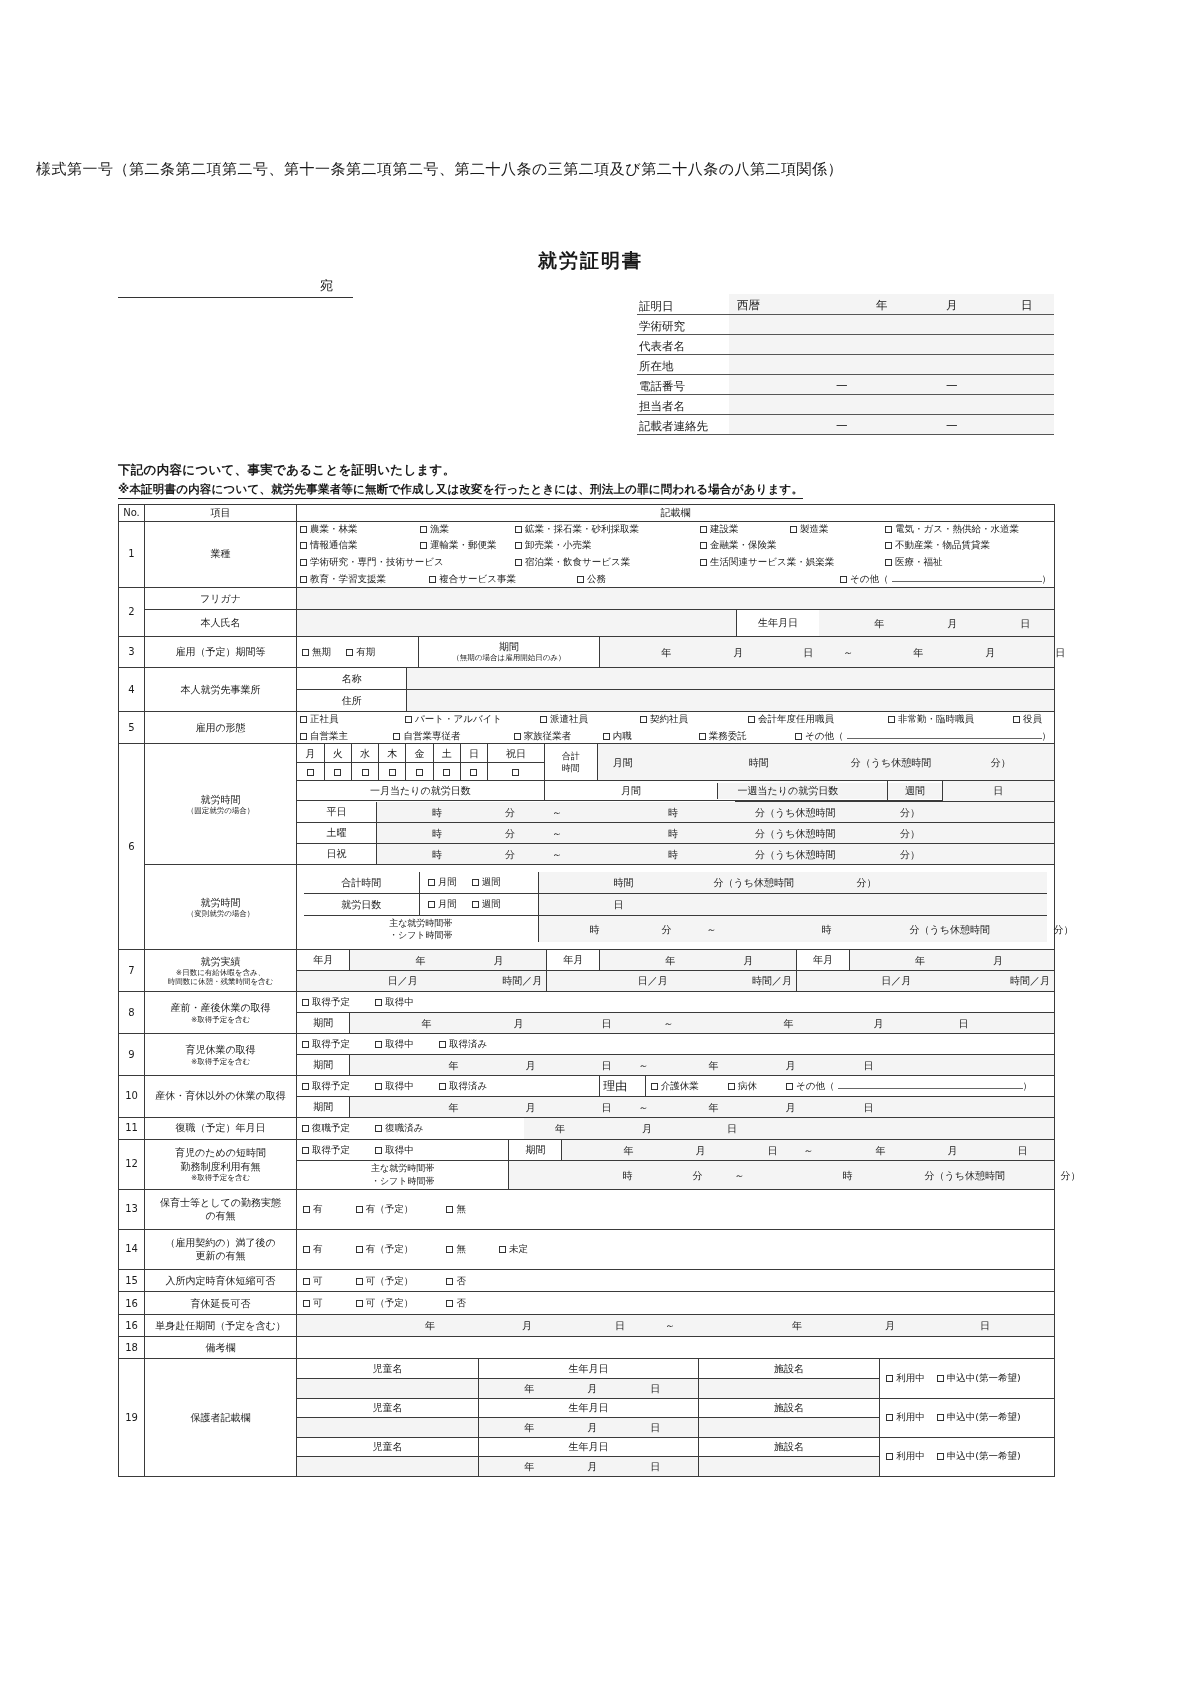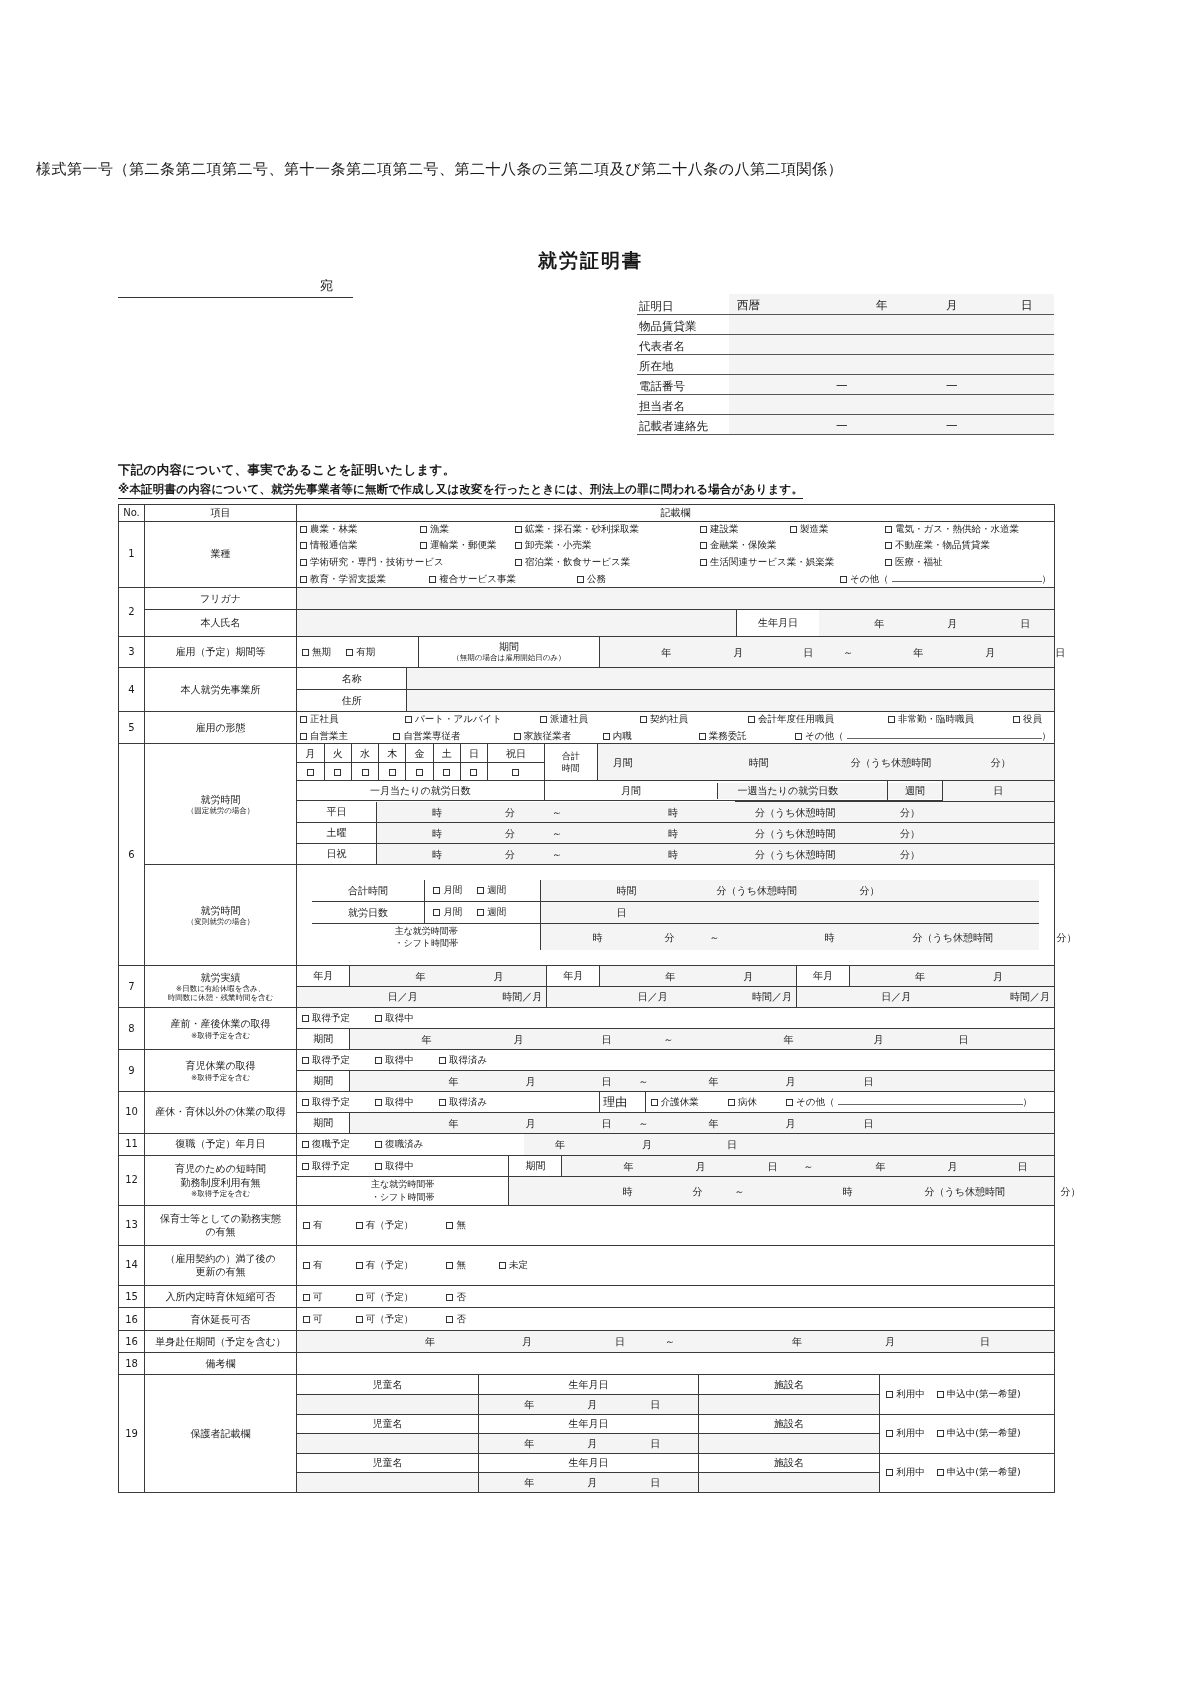"物品賃貸業" td.lbl { text: 物品賃貸業 -> 学術研究 }
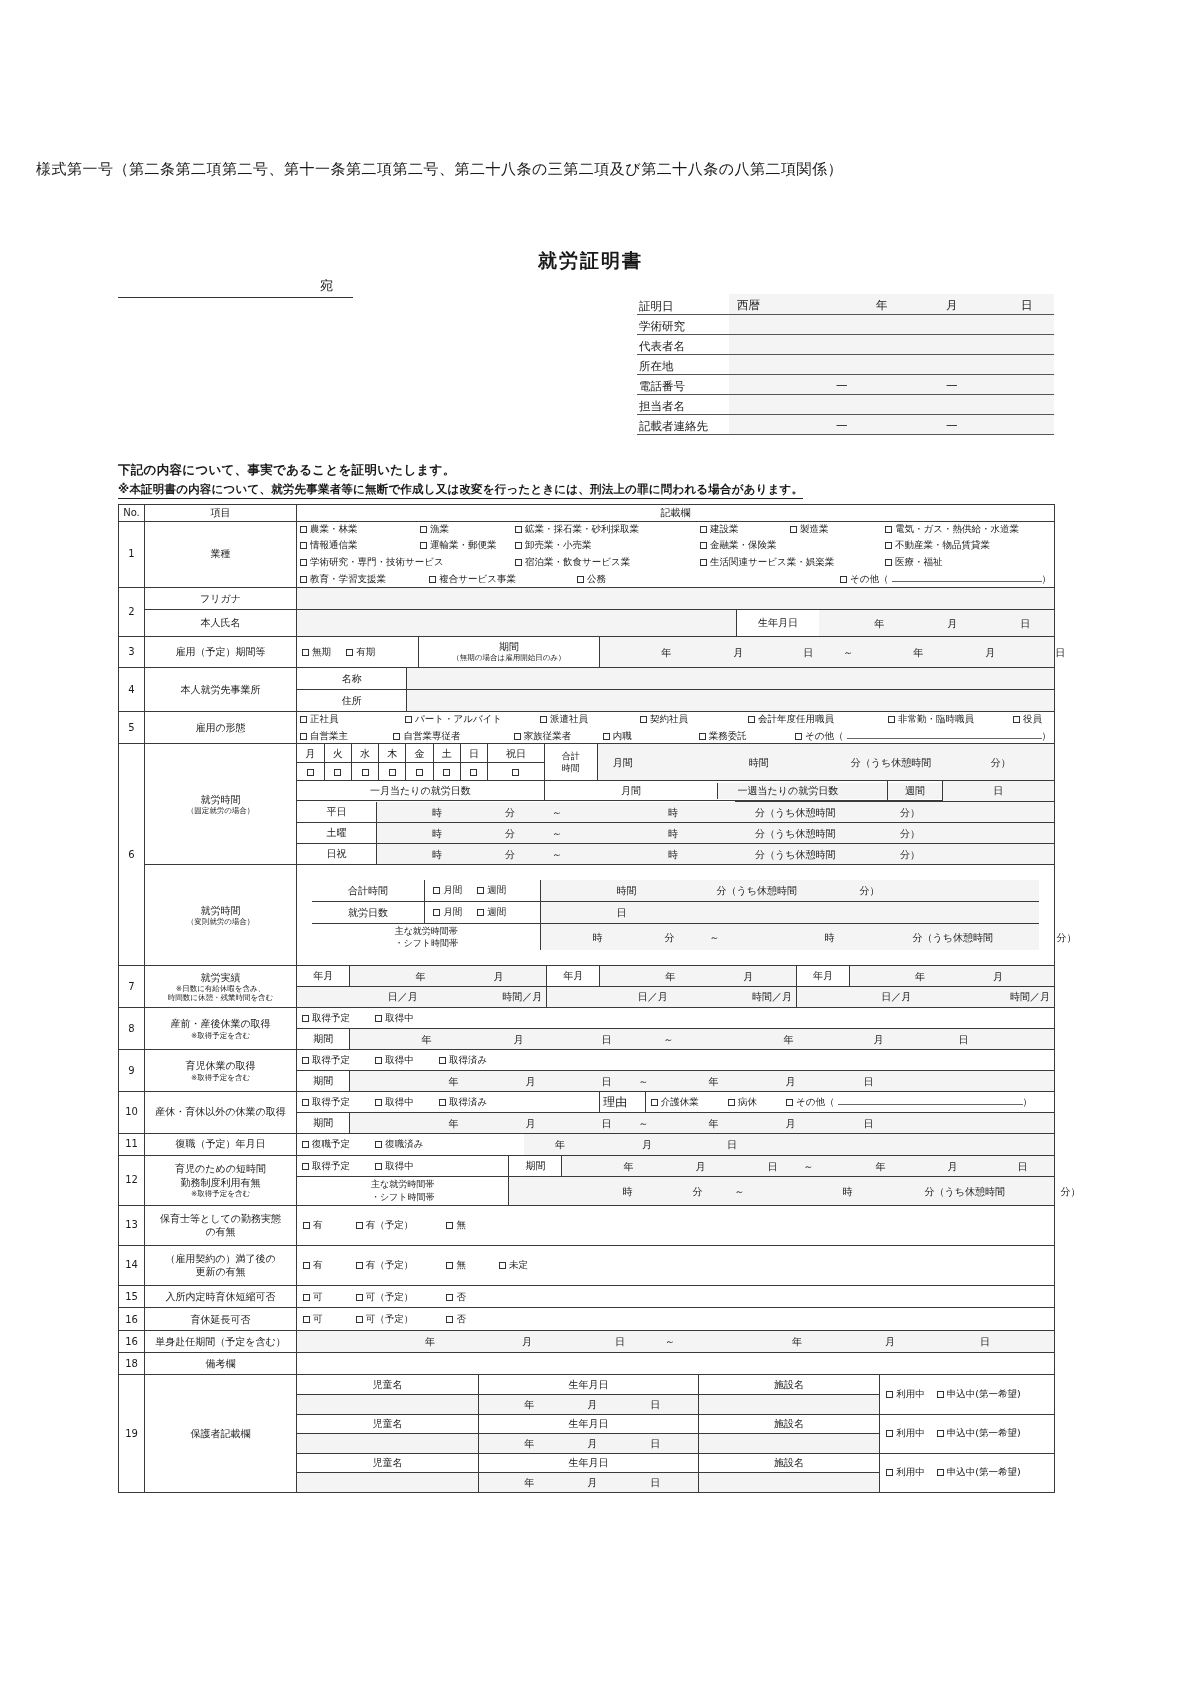"合計時間" td { padding: 15px -> 7px }
